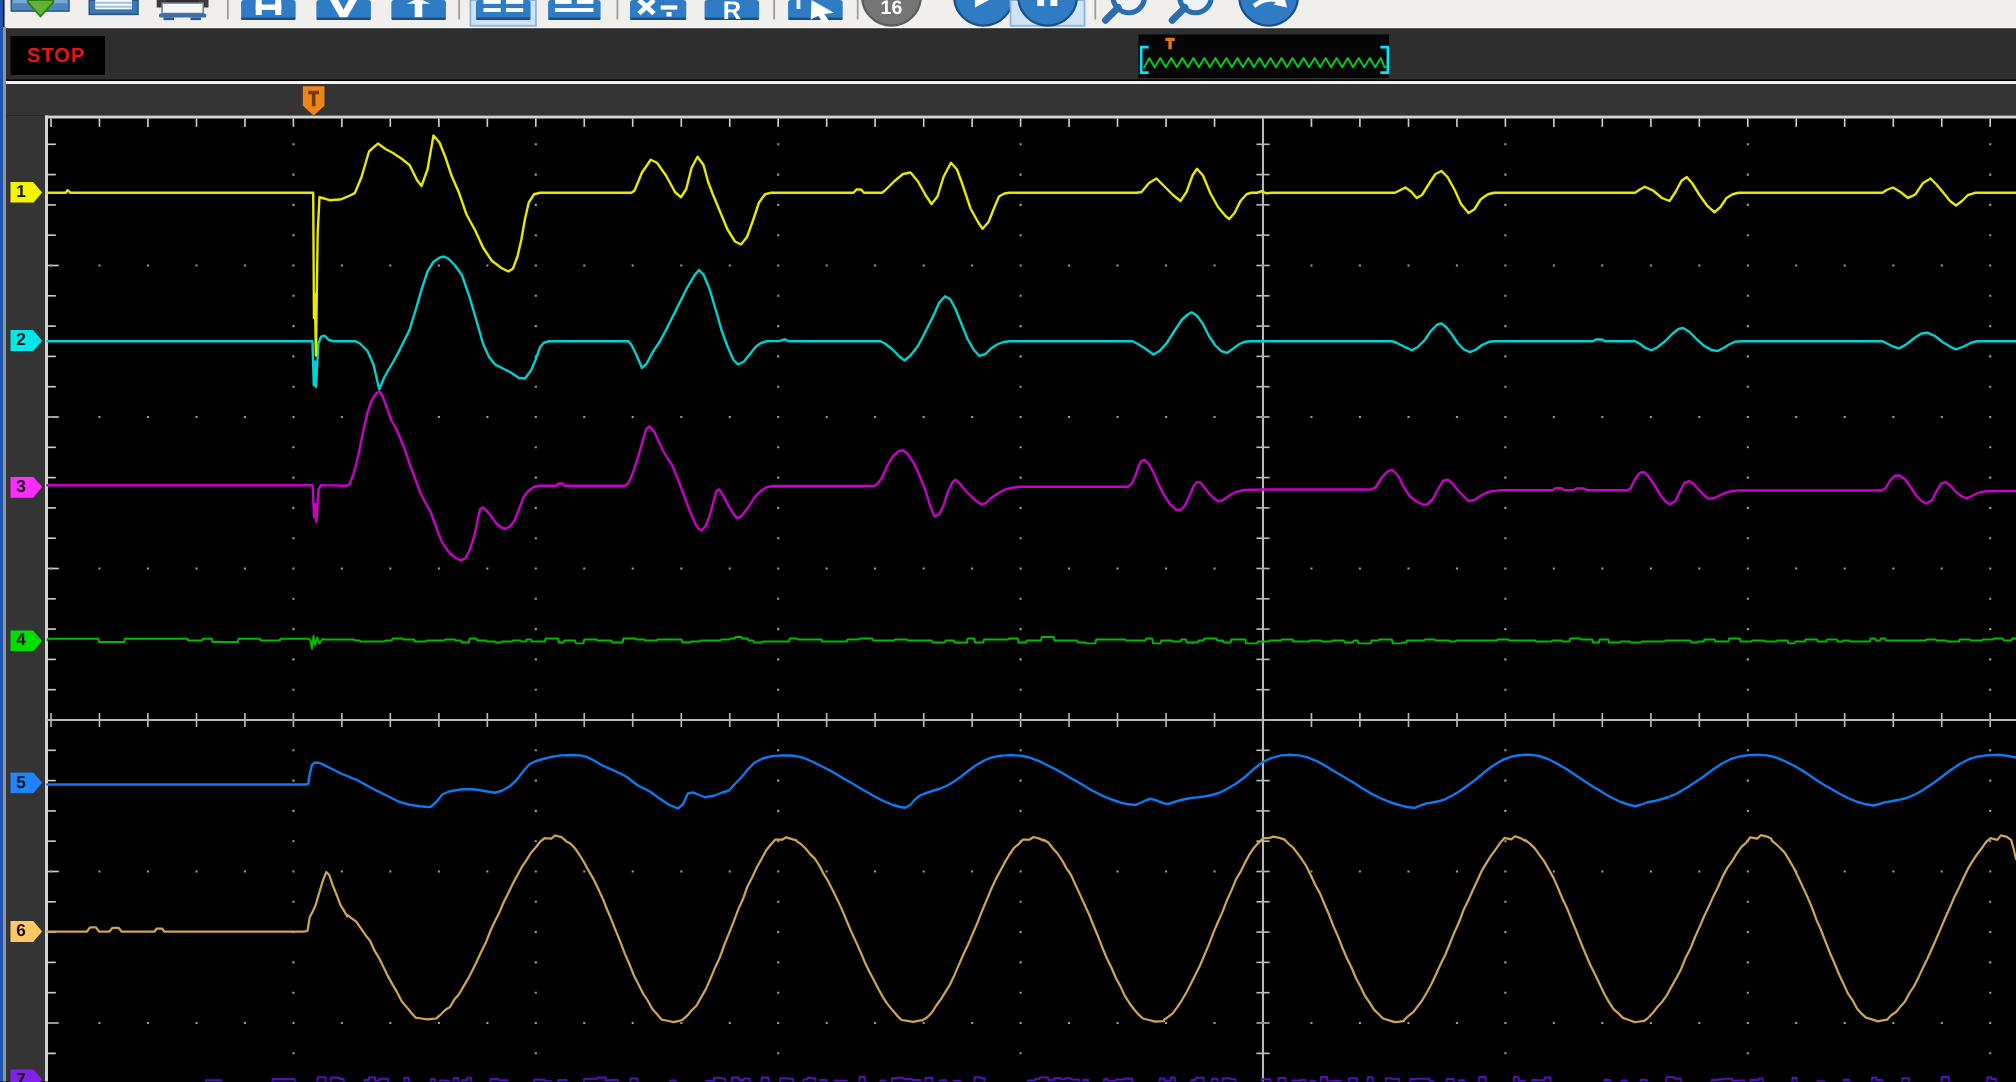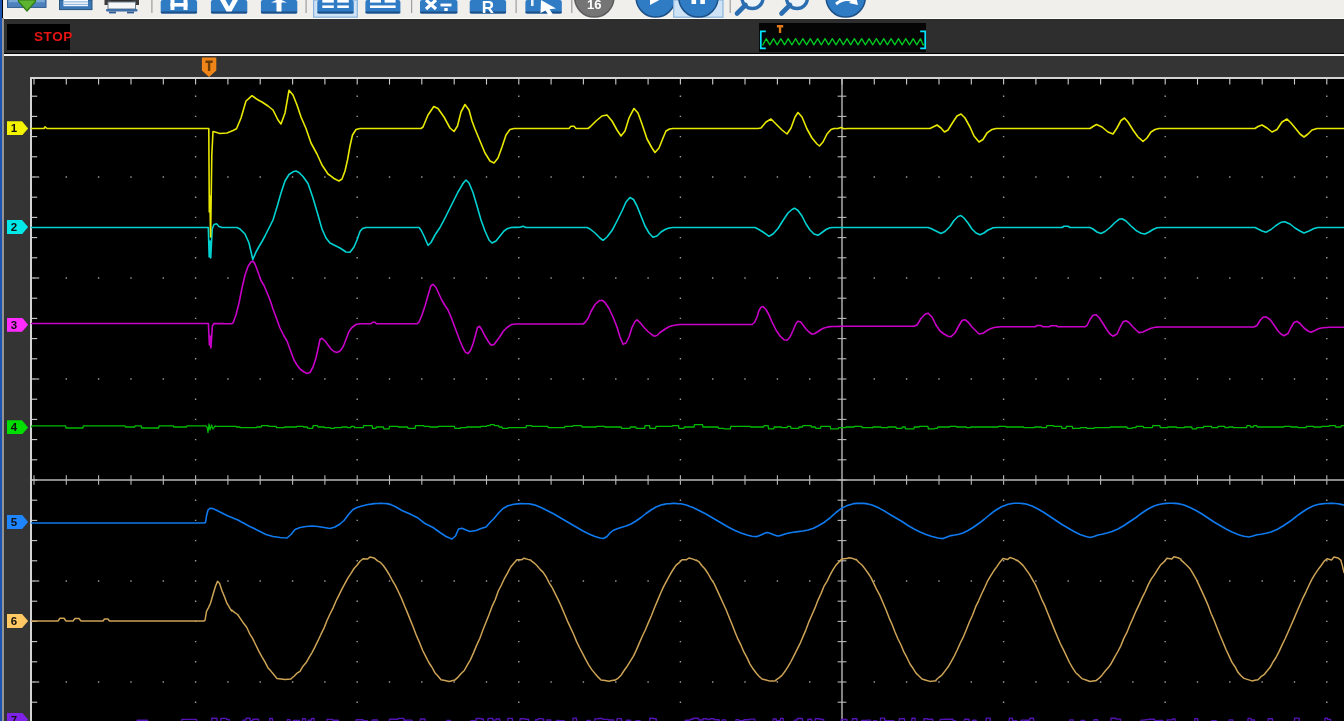"STOP" #stopbox { padding-left: 27px -> 11px }
